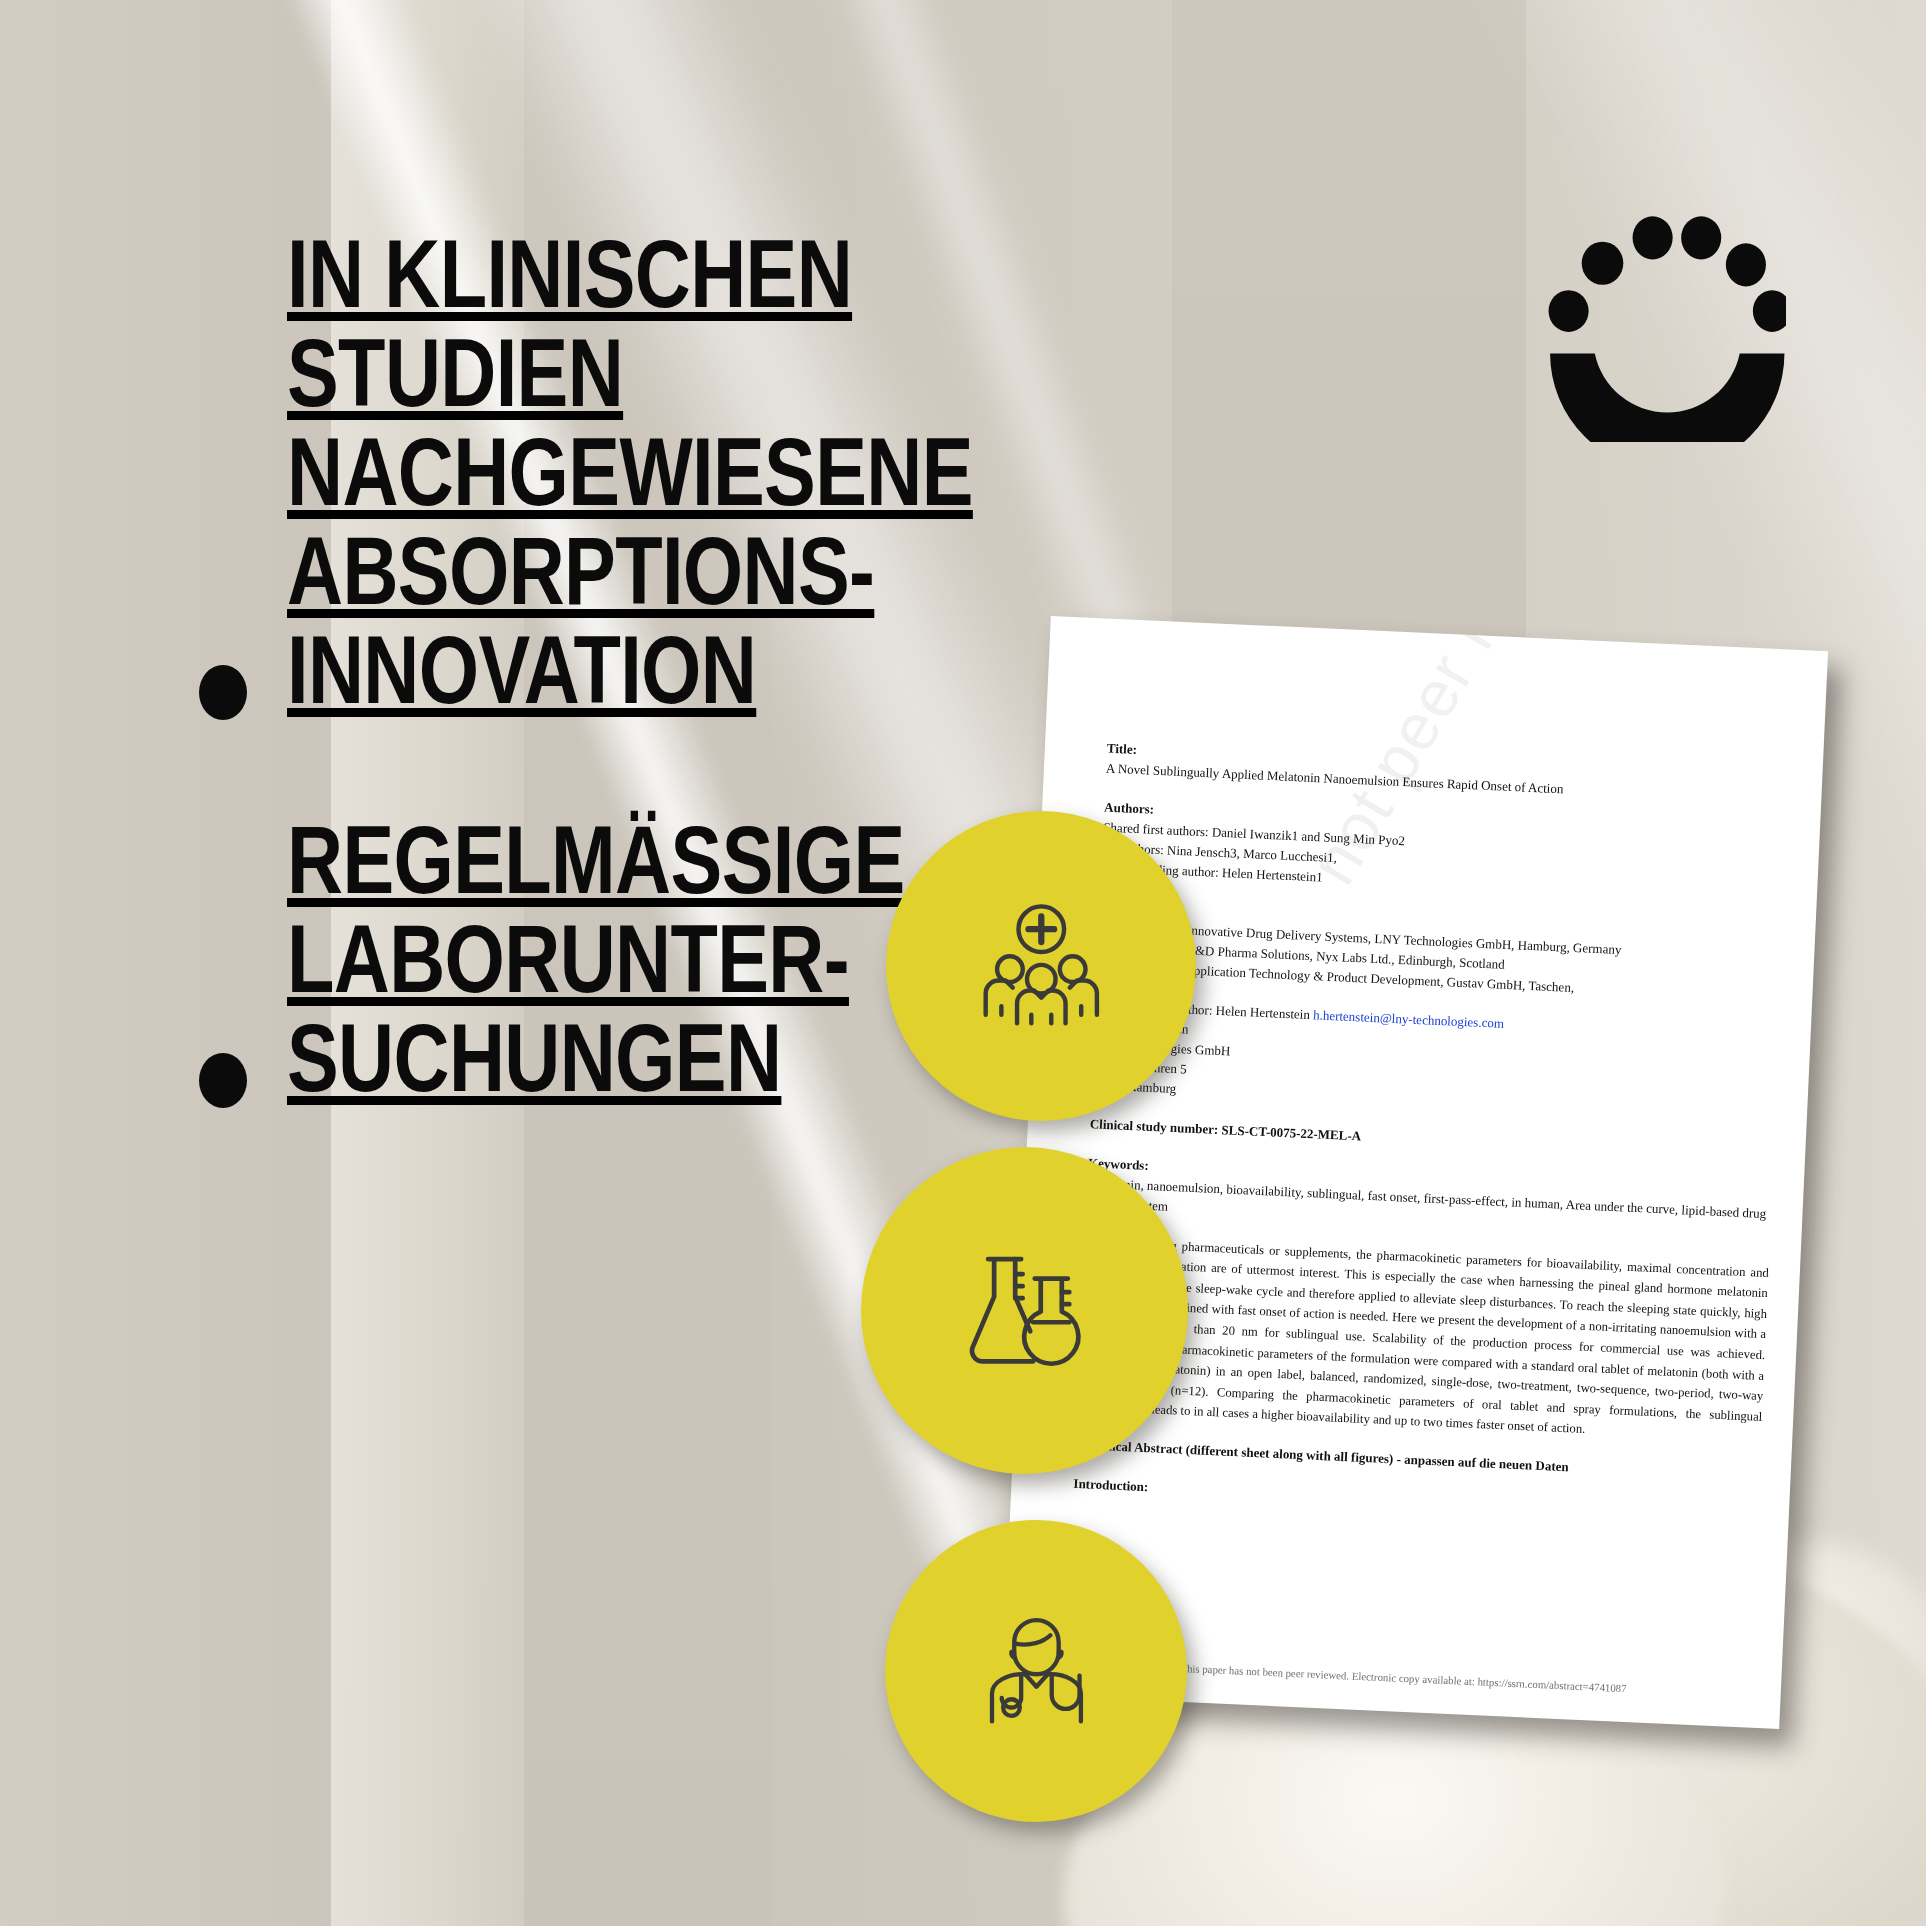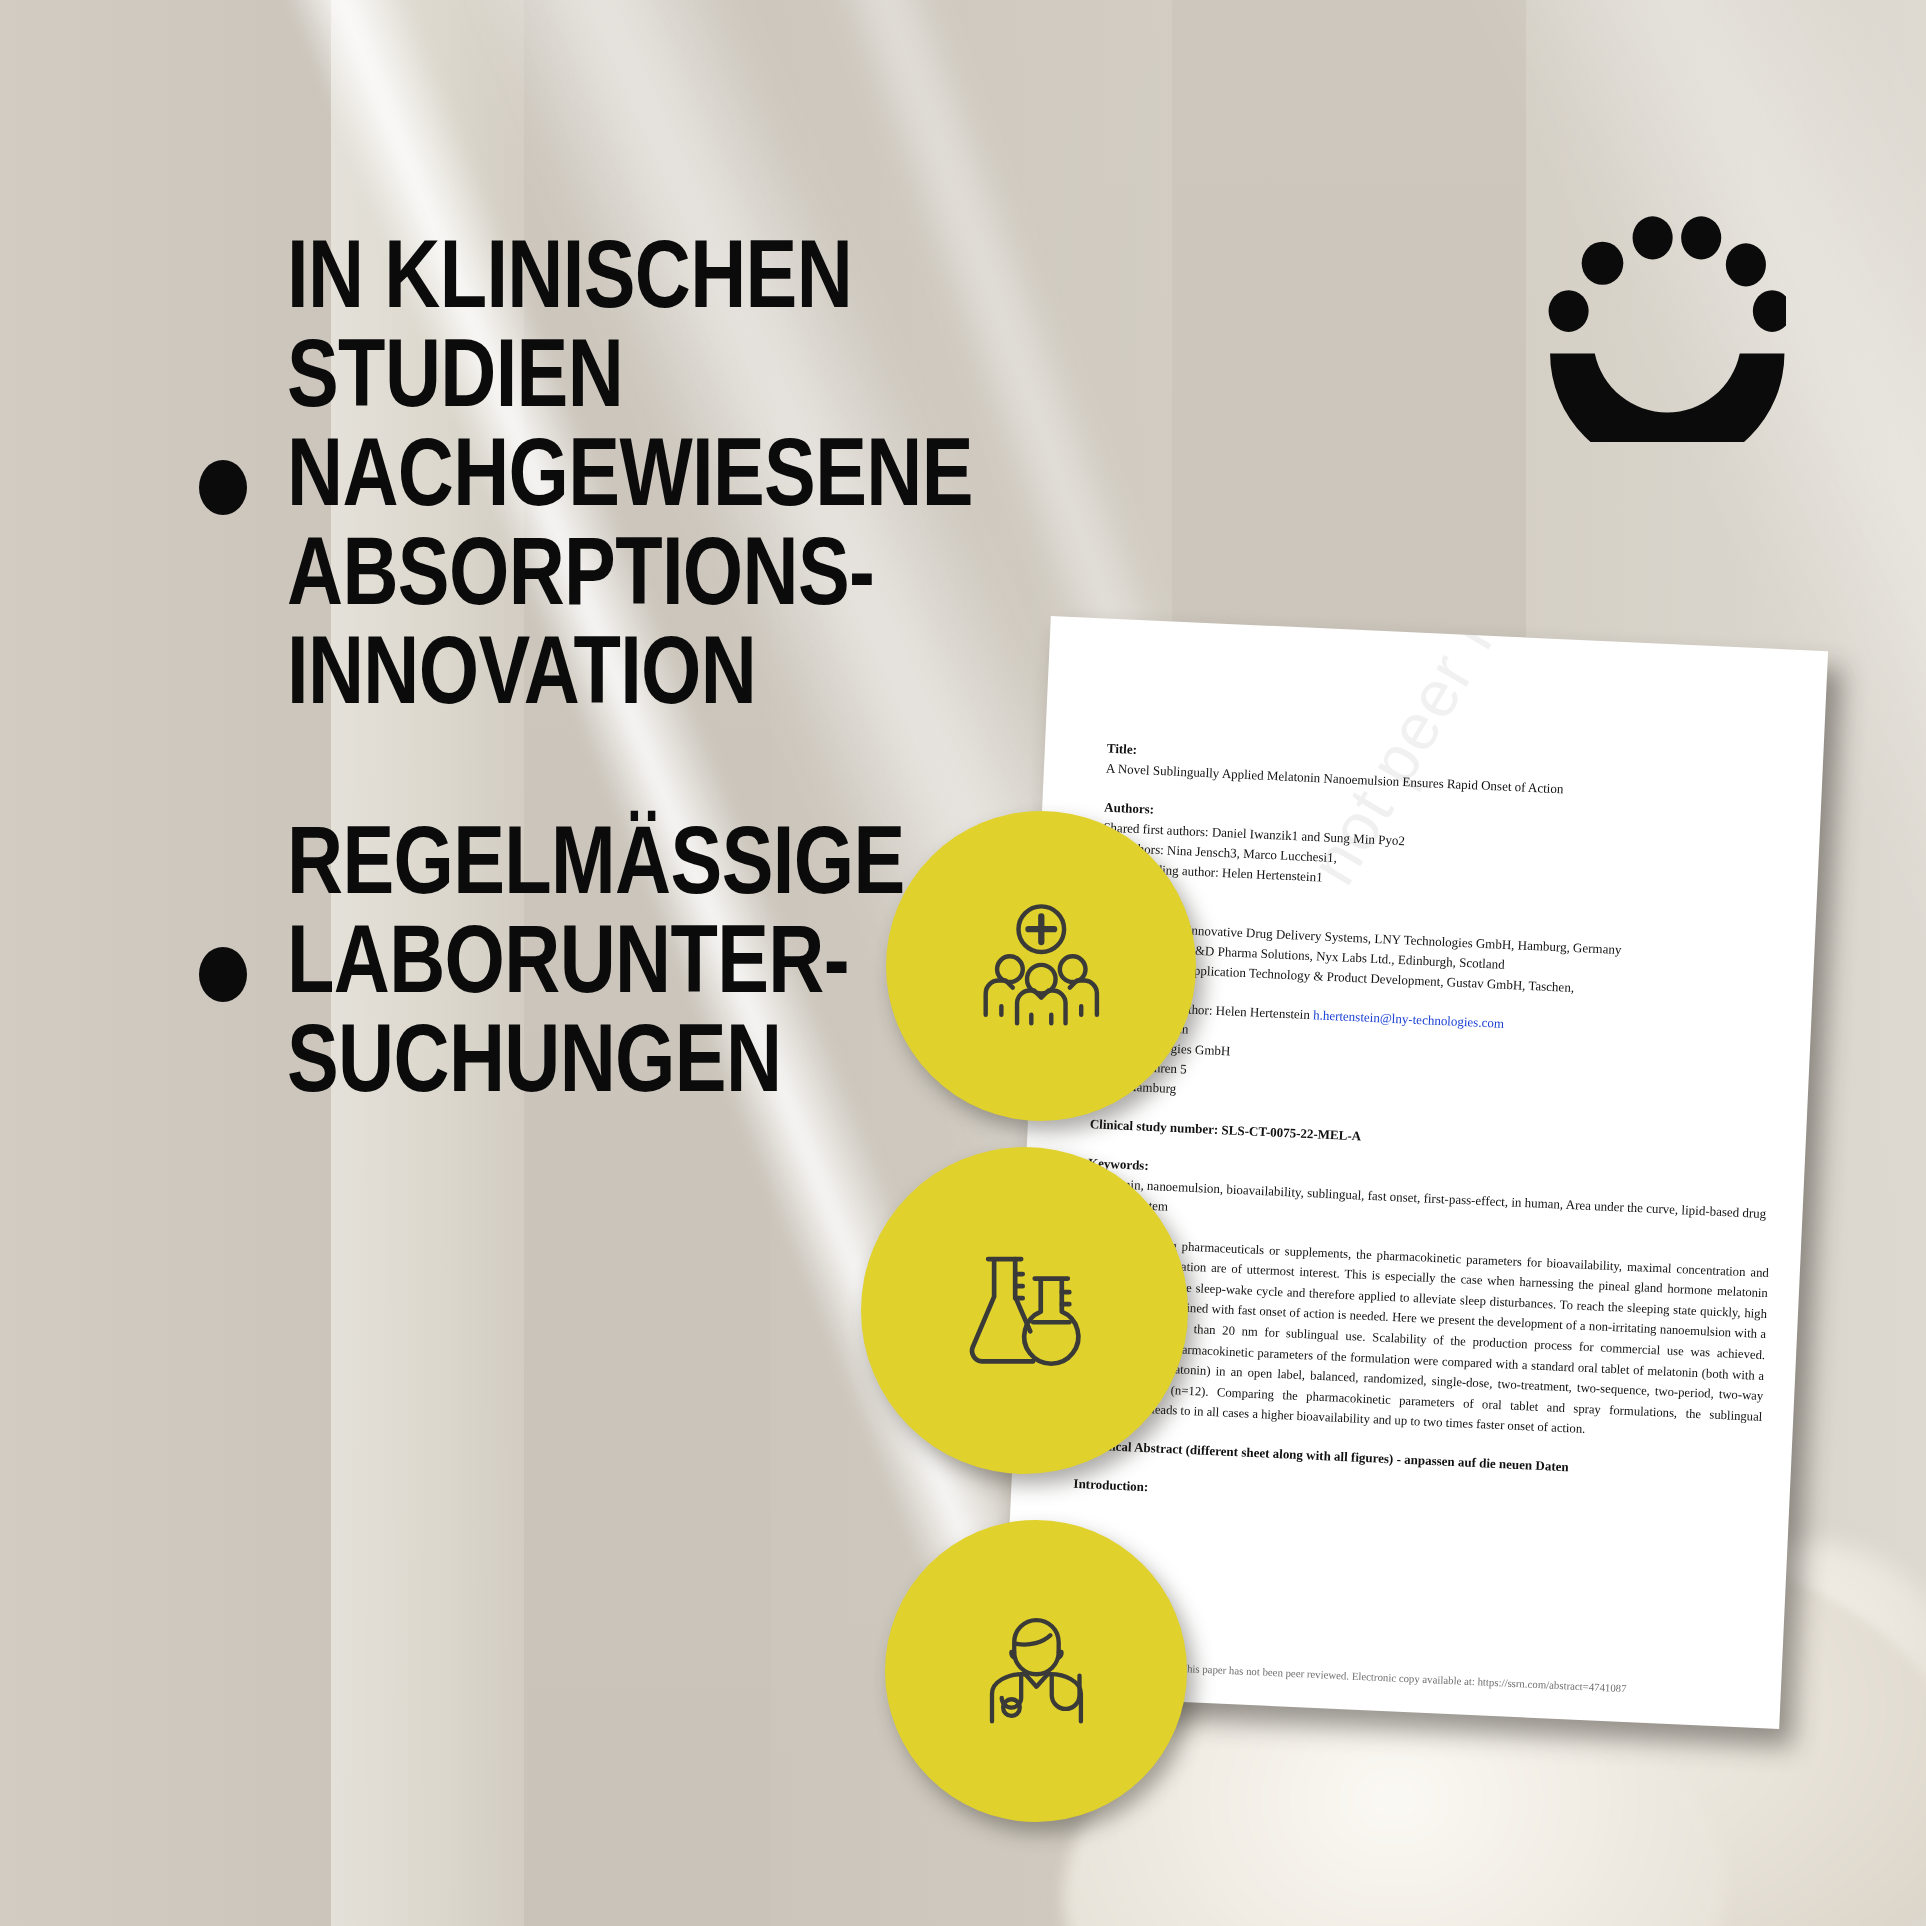"IN KLINISCHEN STUDIEN" .bullet-row { align-items: center -> flex-end; text-decoration: none -> underline }
